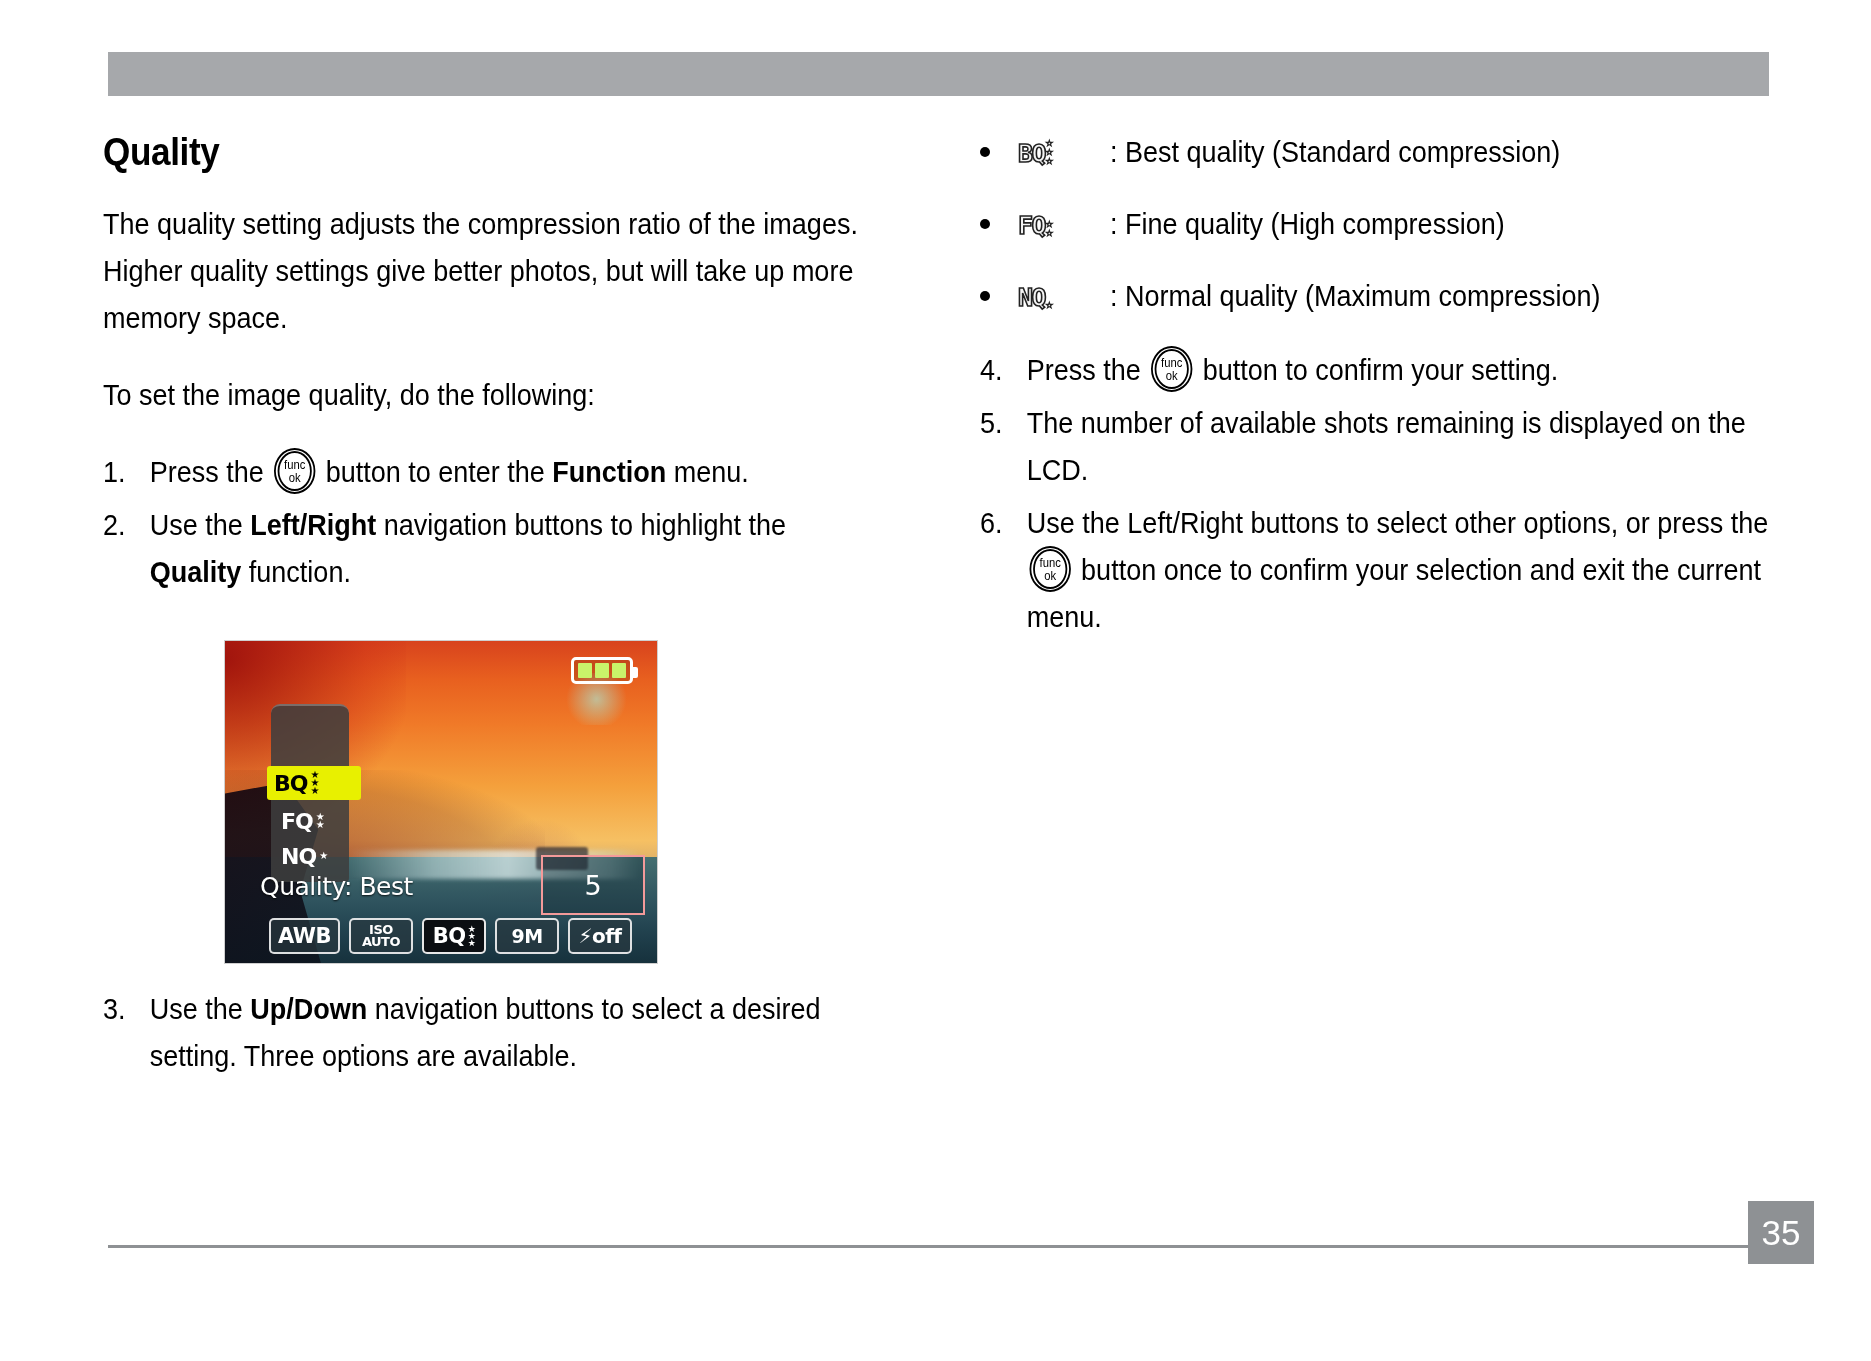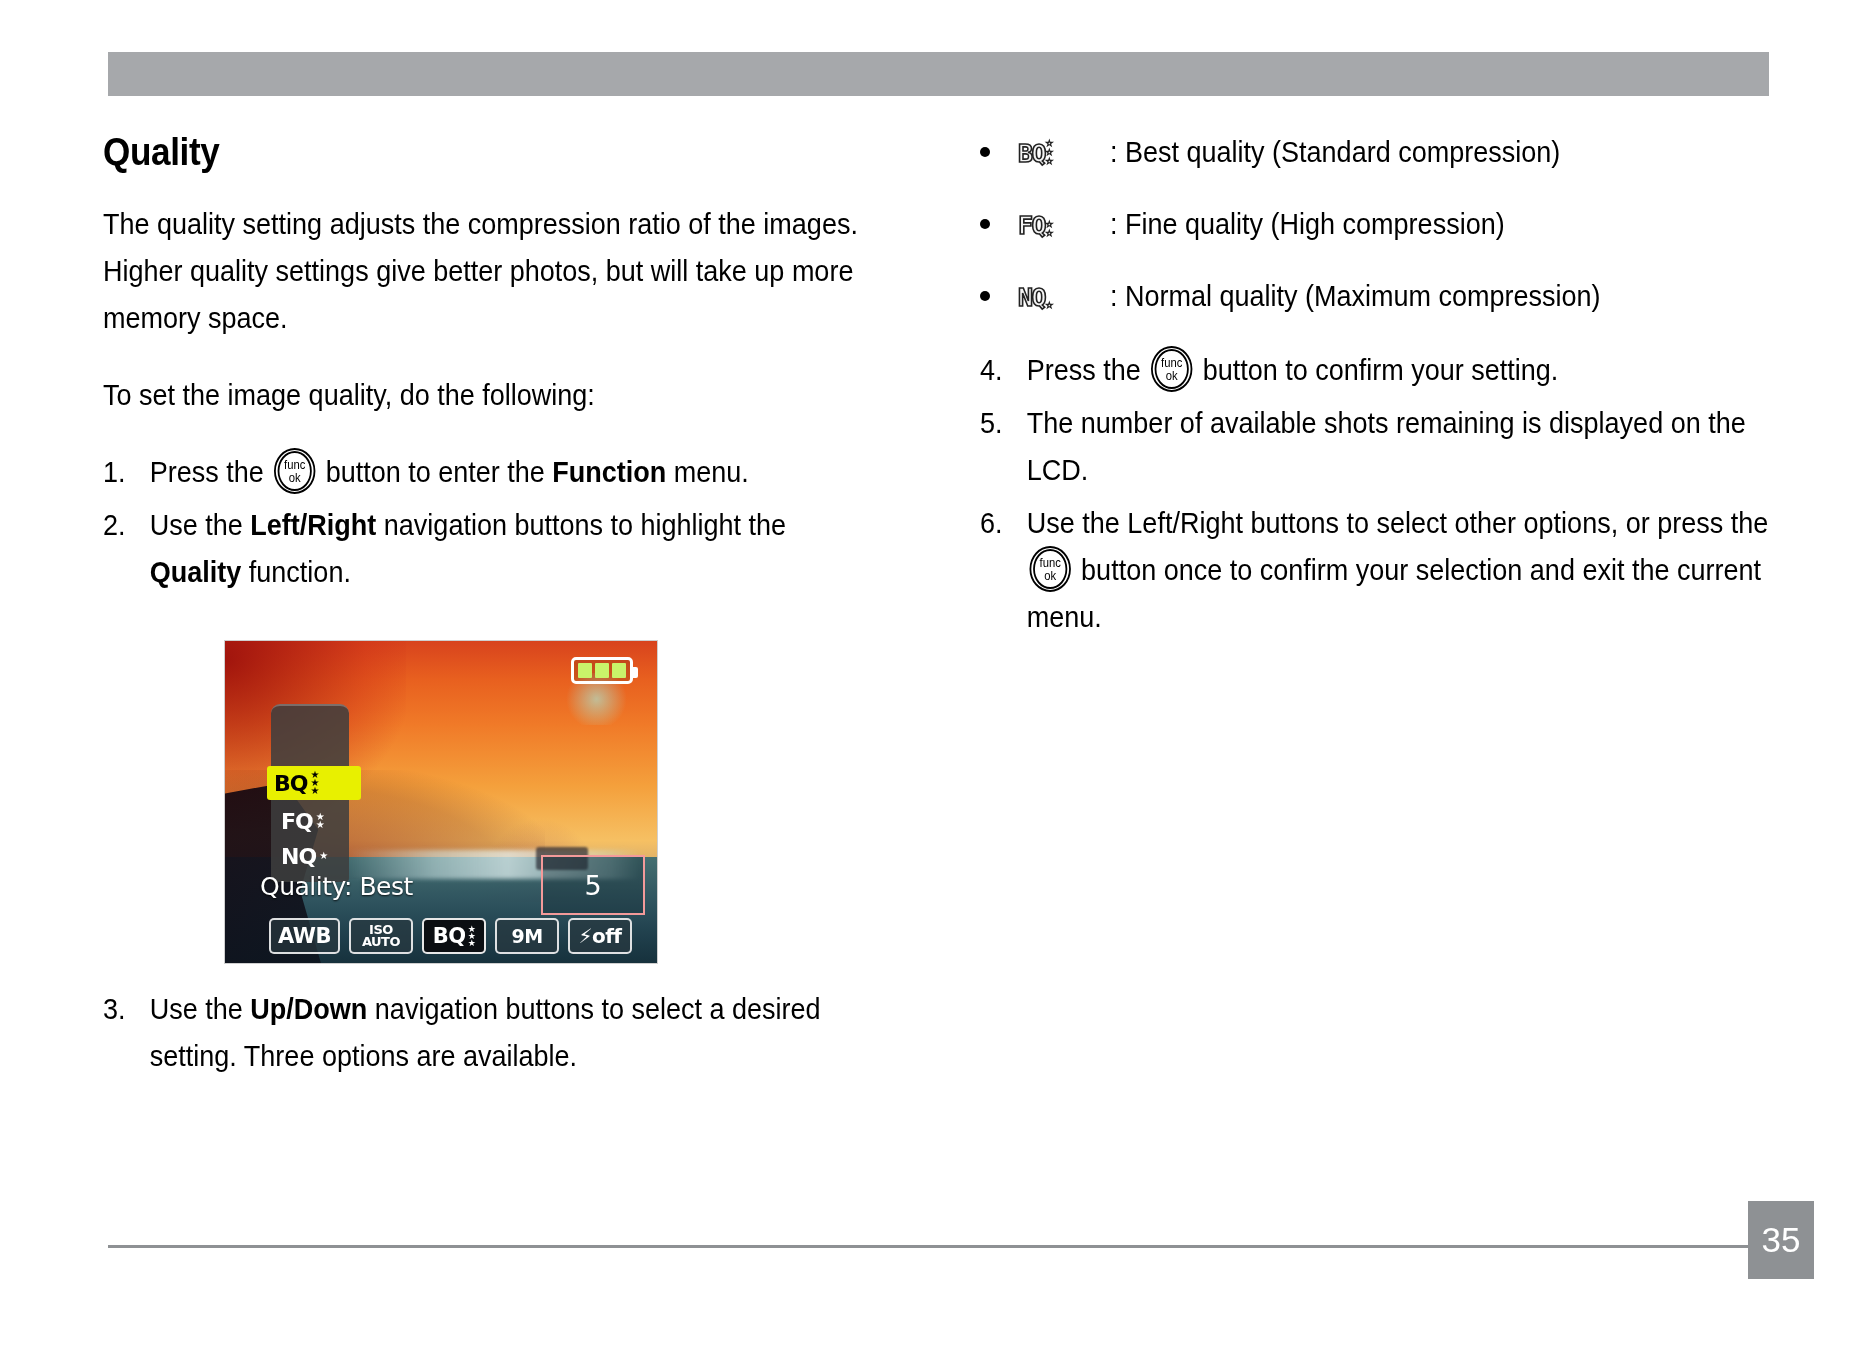"35" .page-num { height: 78px -> 63px }
